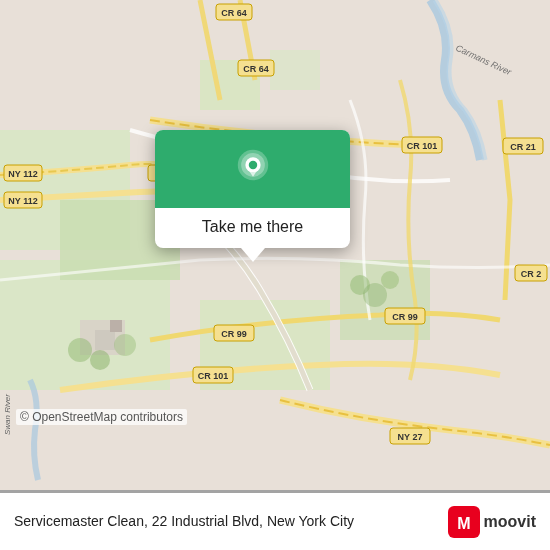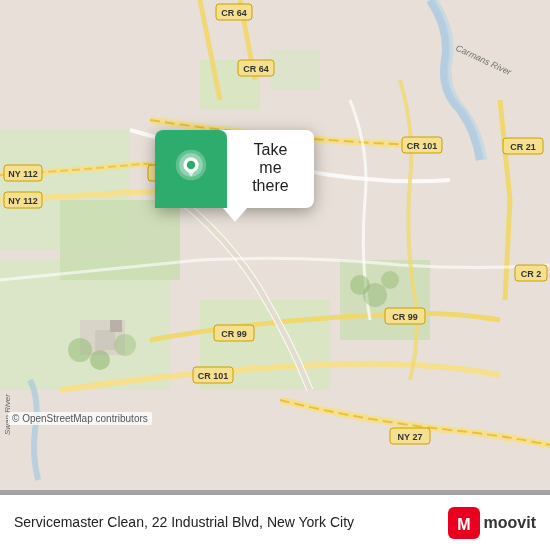"Take me there" #popup-card { flex-direction: row -> column; width: 159px -> 195px }
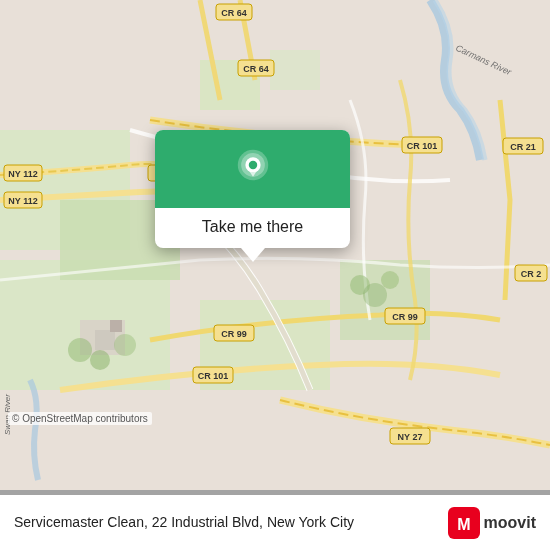"© OpenStreetMap contributors" #attribution { font-size: 10px -> 12px; left: 8px -> 16px }
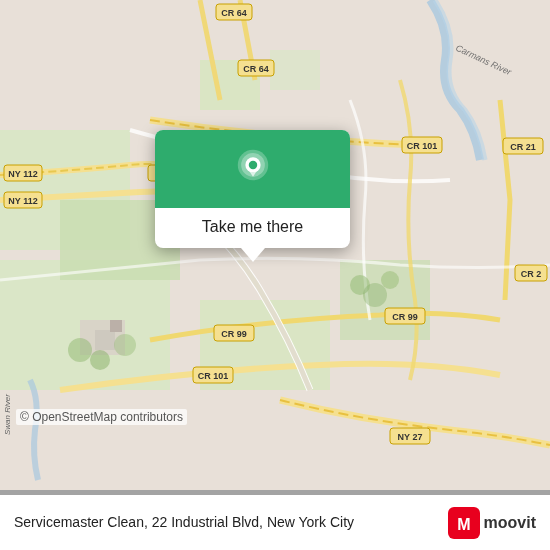"Servicemaster Clean, 22 Industrial Blvd," #bottom-bar { border-top: 5px solid #a3a3a3 -> 3px solid #a3a3a3 }
